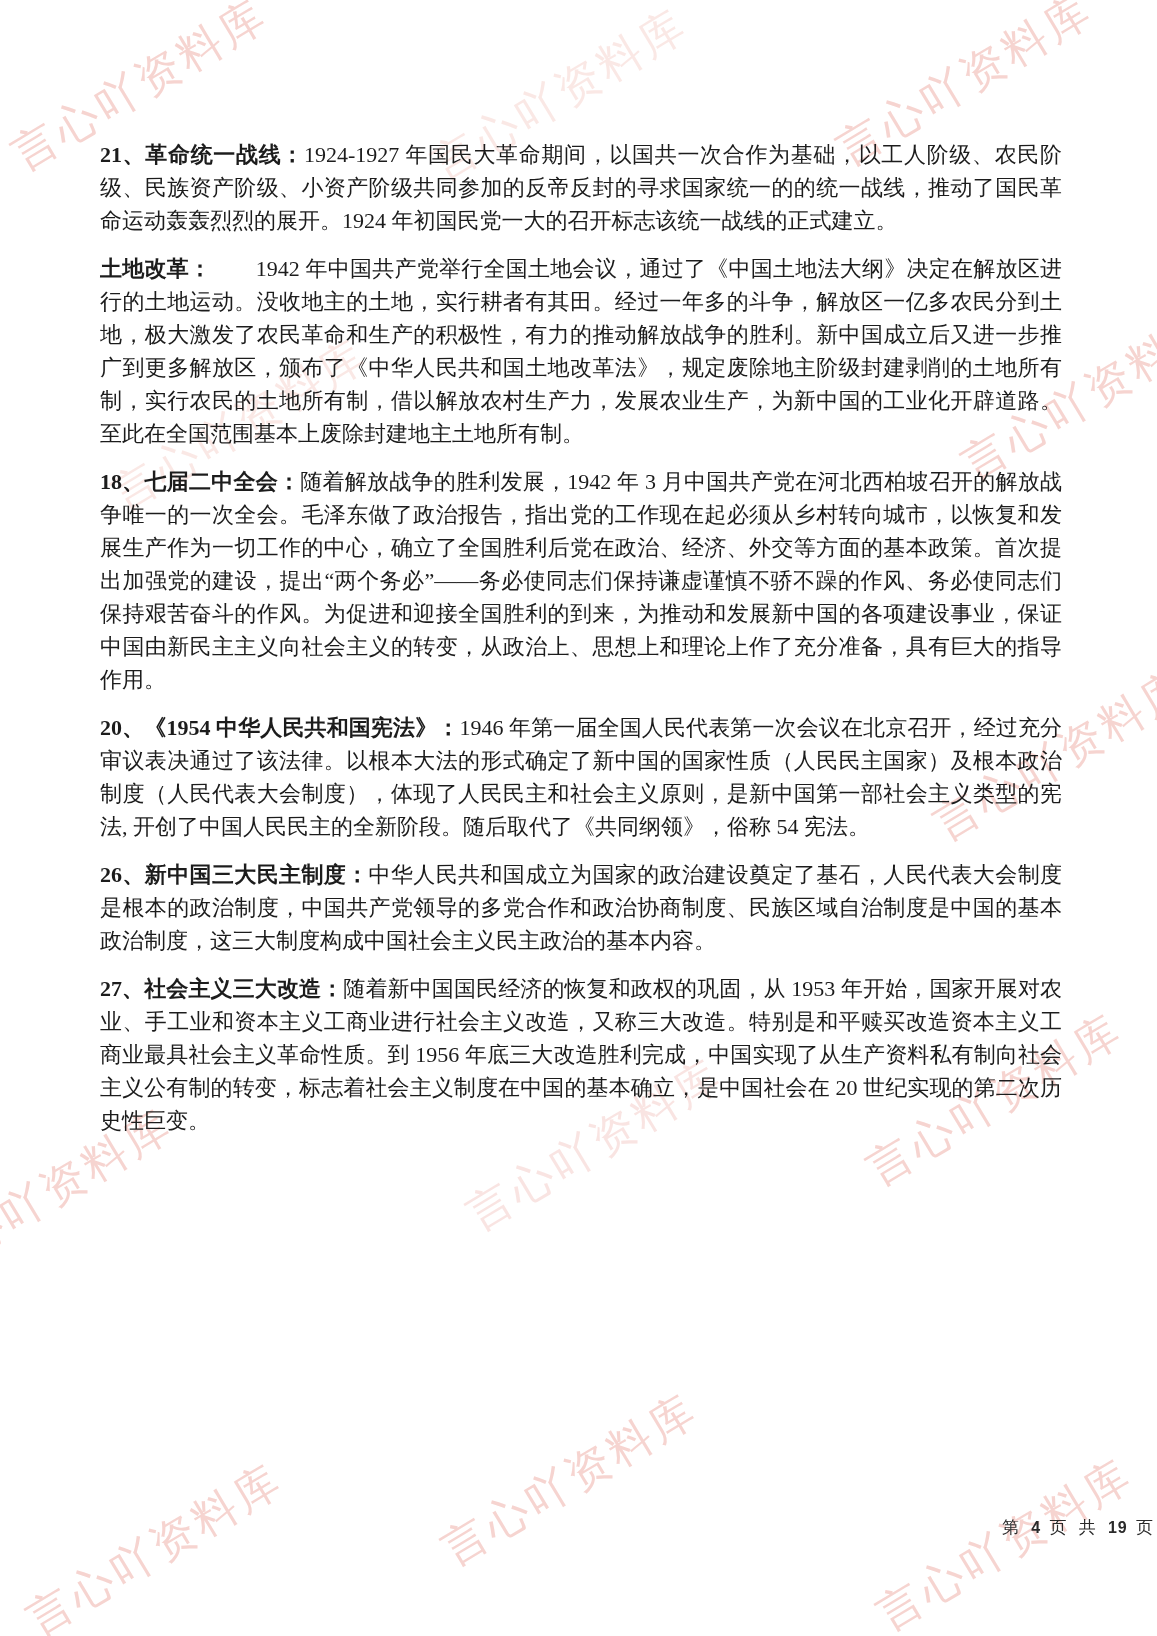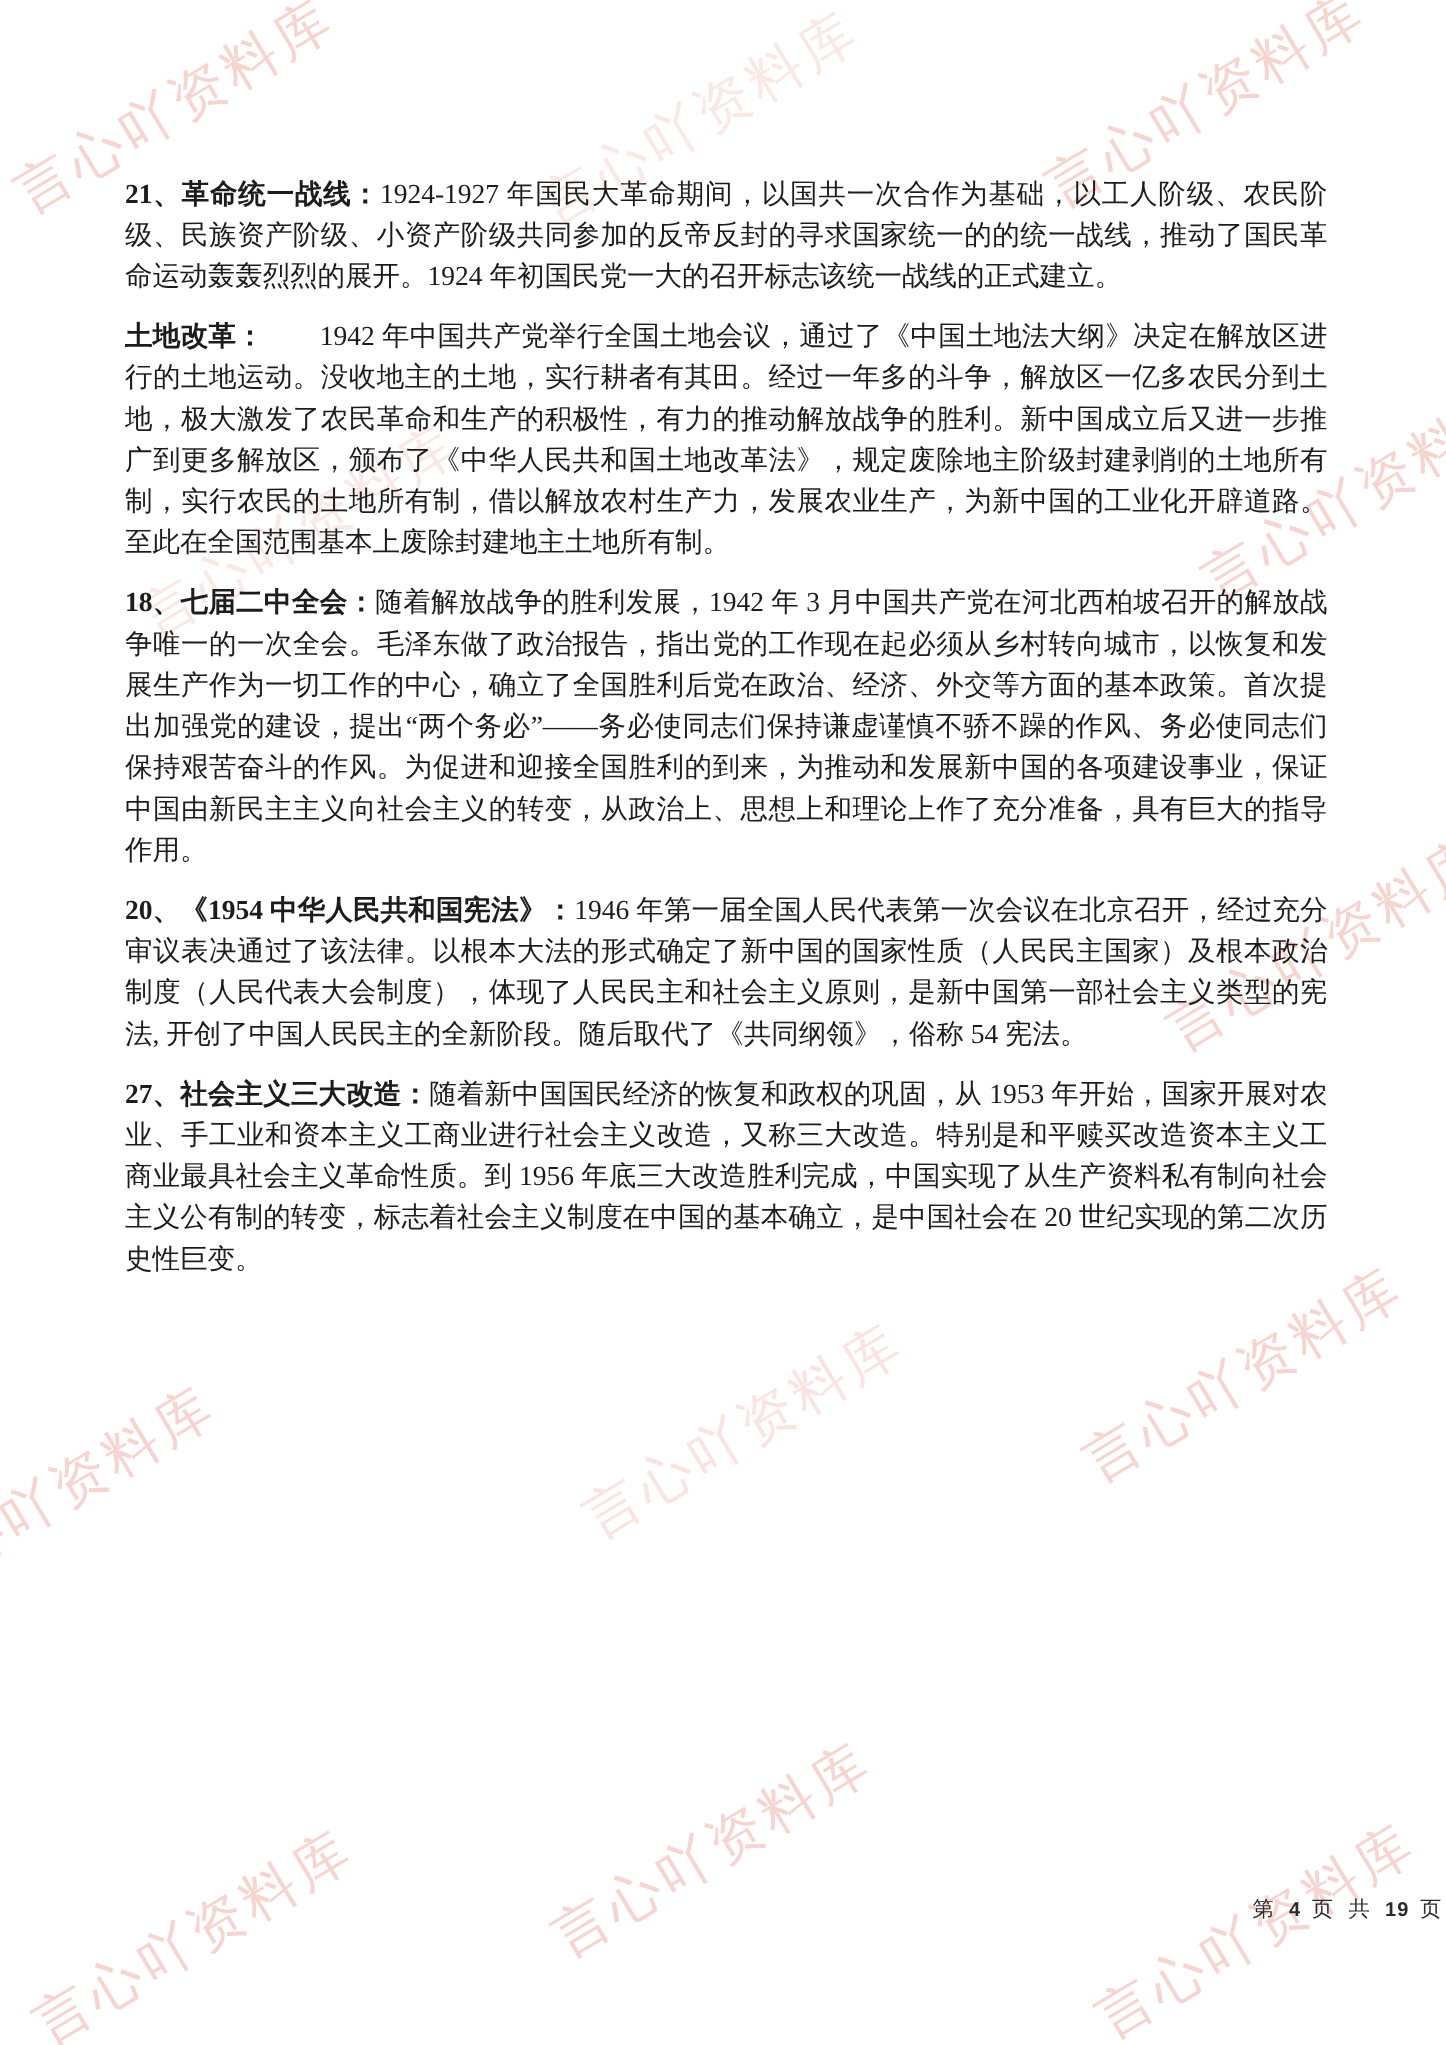"26、新中国三大民主制度：中华人民共和国成立为国家的政治建设奠定了基石，人民代表" p.item { html: none -> <p><span>26、新中国三大民主制度：</span><span>中华人民共和国成立为国家的政治建设奠定了基石，人民代表大会制度是根本的政治制度，中国共产党领导的多党合作和政治协商制度、民族区域自治制度是中国的基本政治制度，这三大制度构成中国社会主义民主政治的基本内容。</span></p> }
